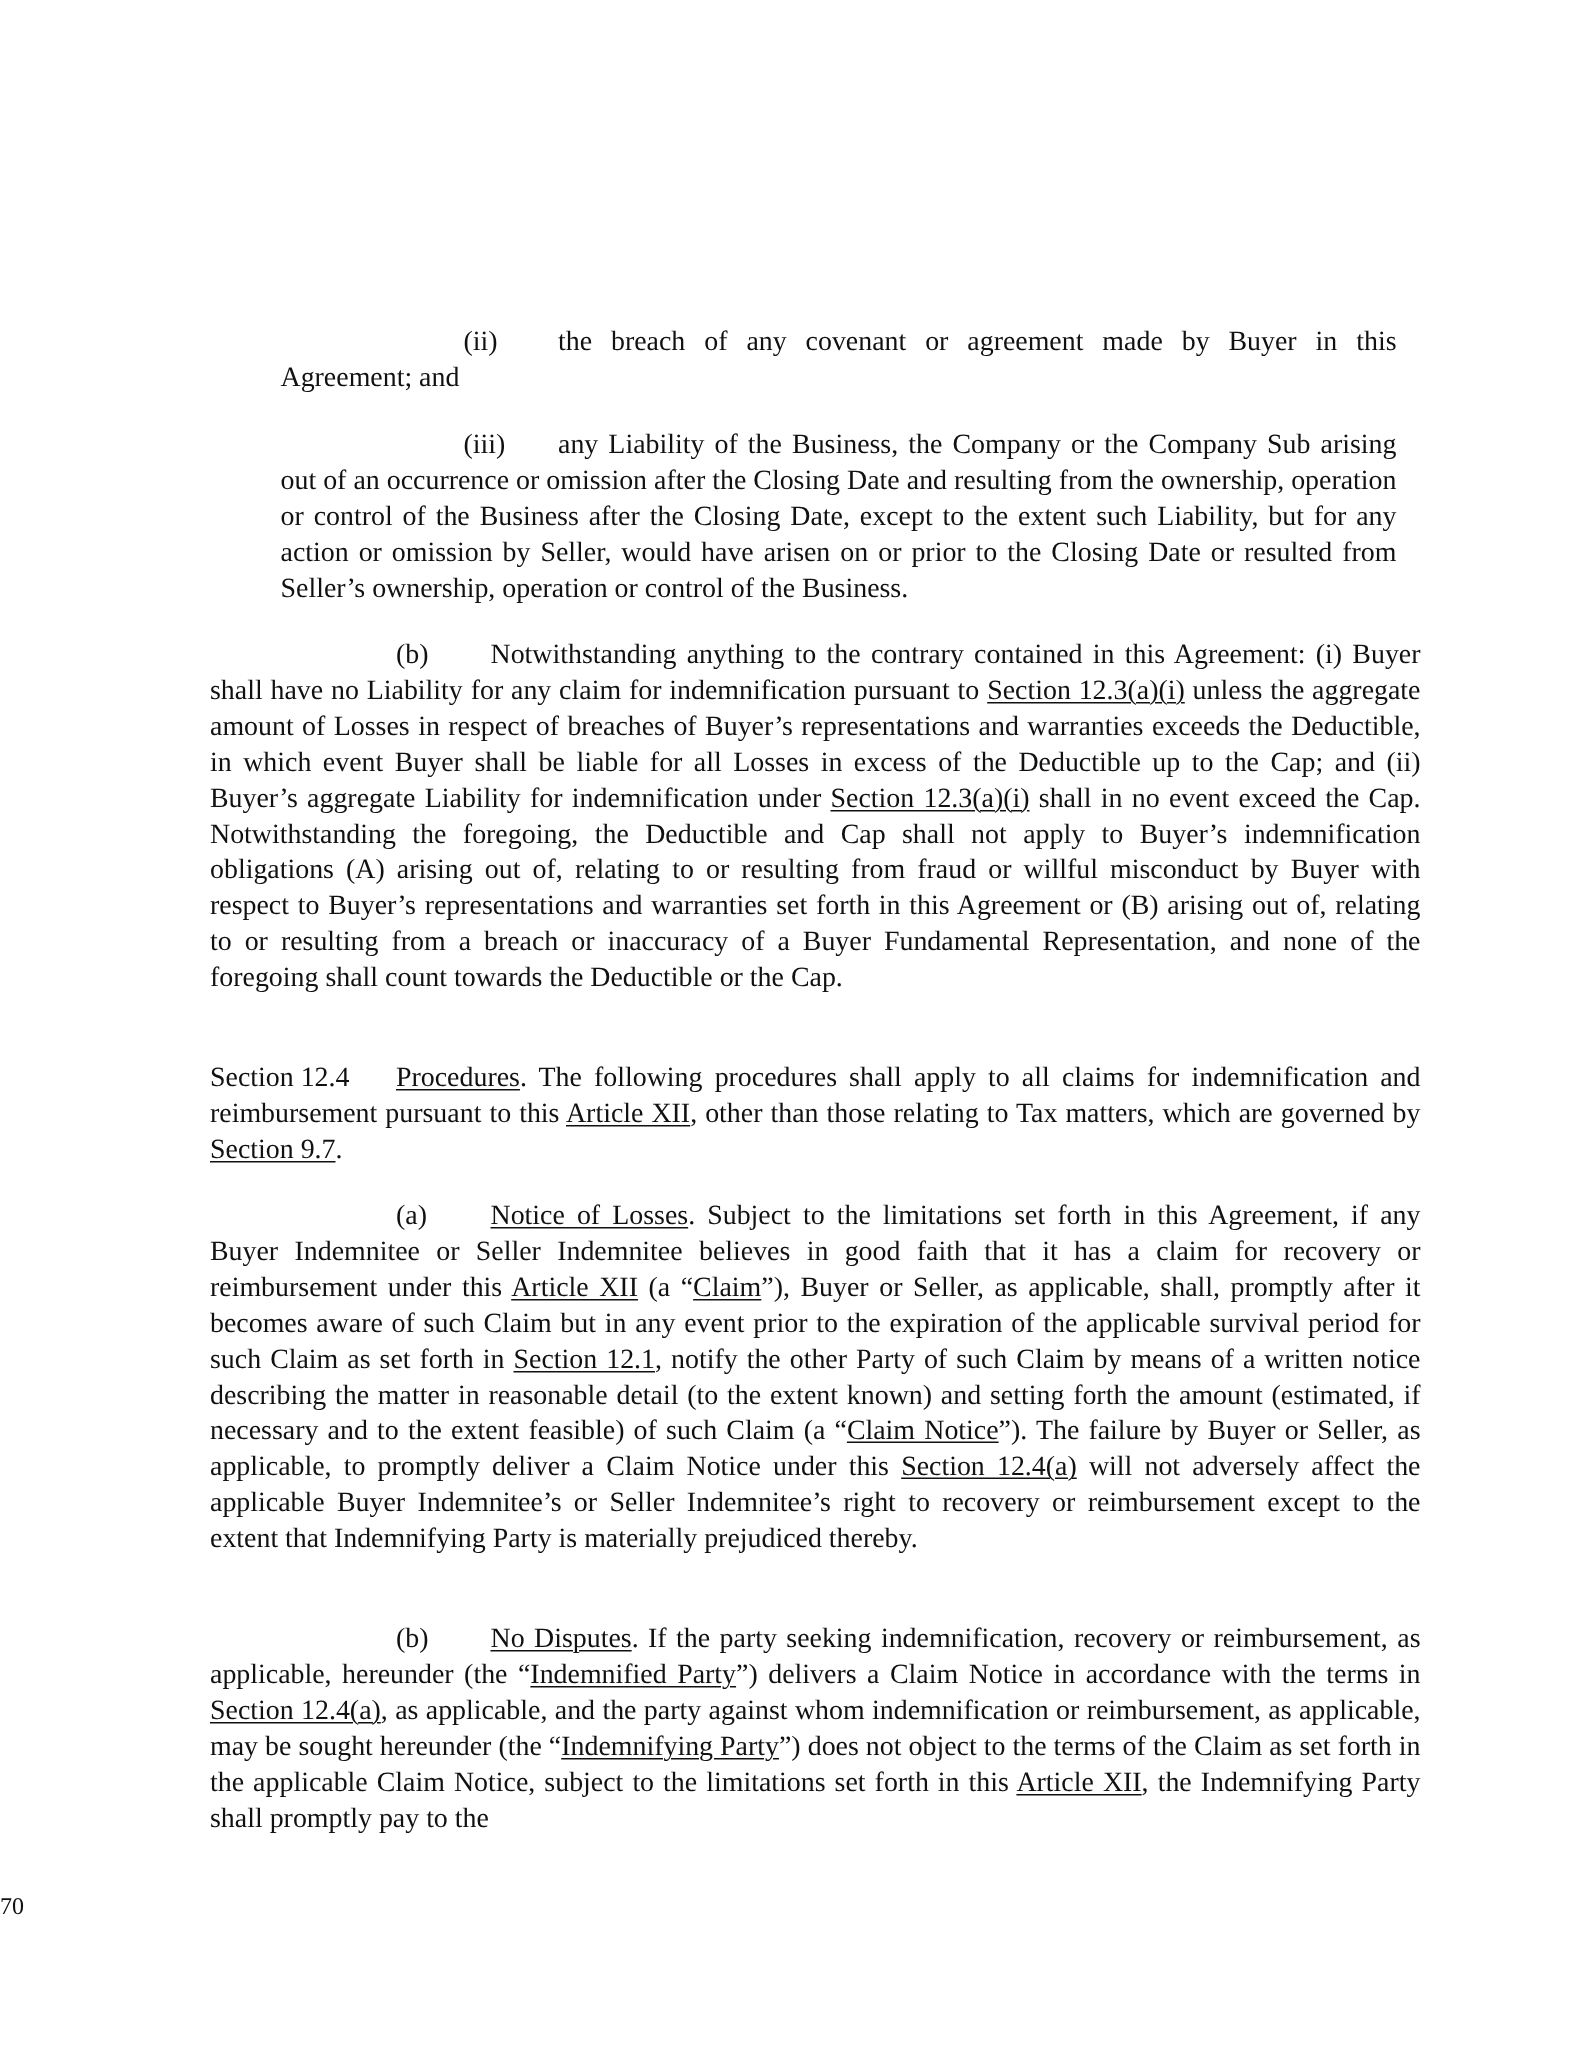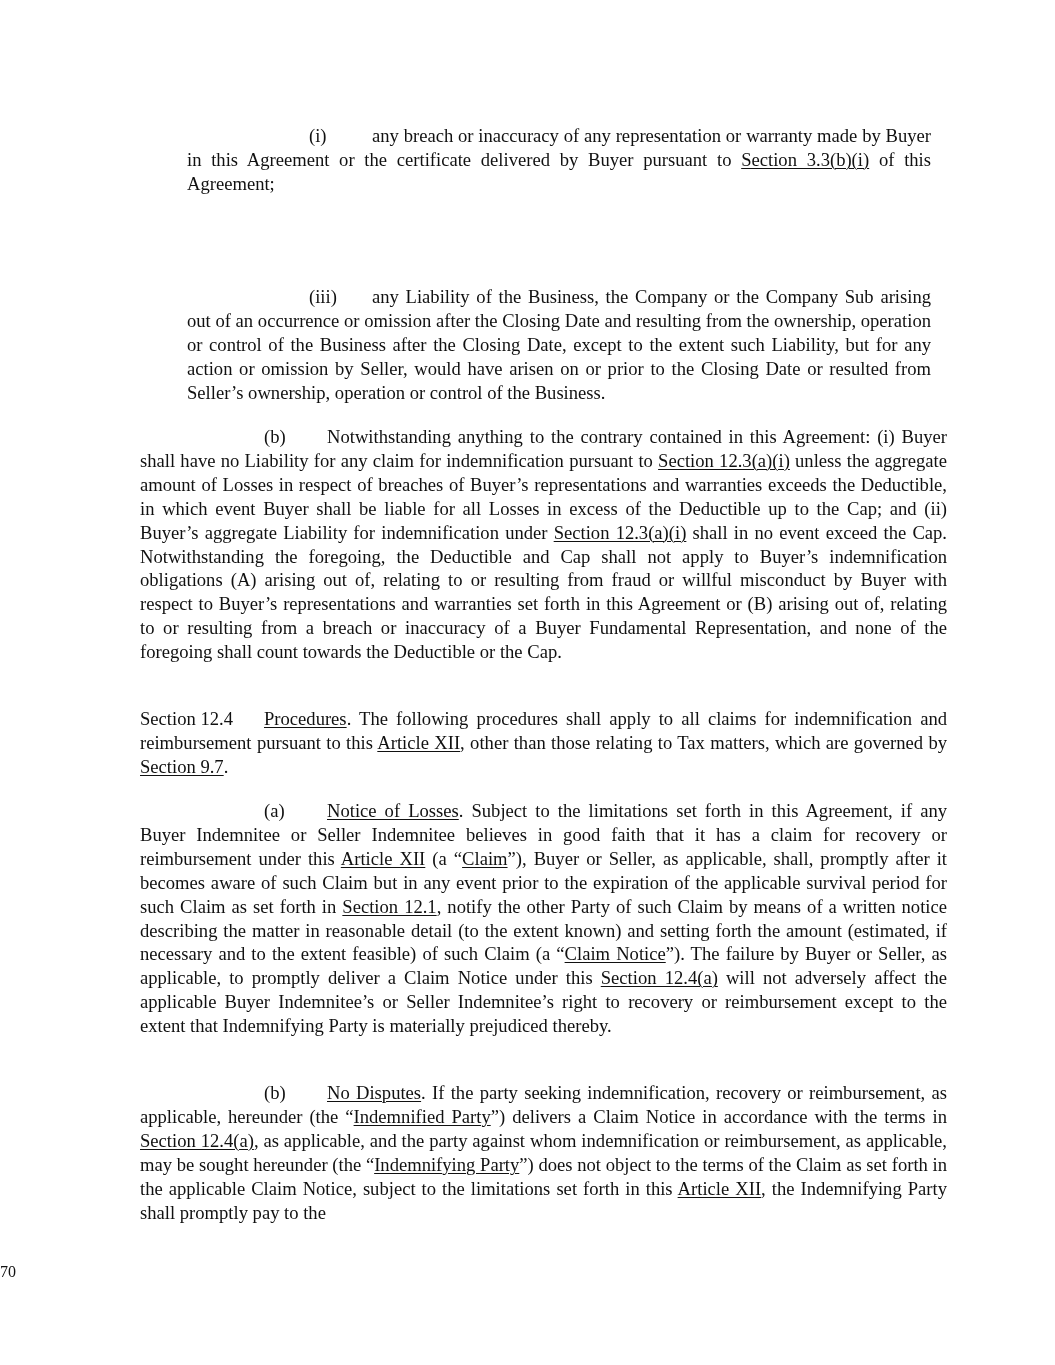"(i) any breach or inaccuracy" p.para { html: <p><span></span><span>(i)</span><span>any breach or inaccuracy of any representation or warranty made by Buyer in this Agreement or the certificate delivered by Buyer pursuant to </span><span>Section 3.3(b)(i)</span><span> of this Agreement;</span></p> -> none }
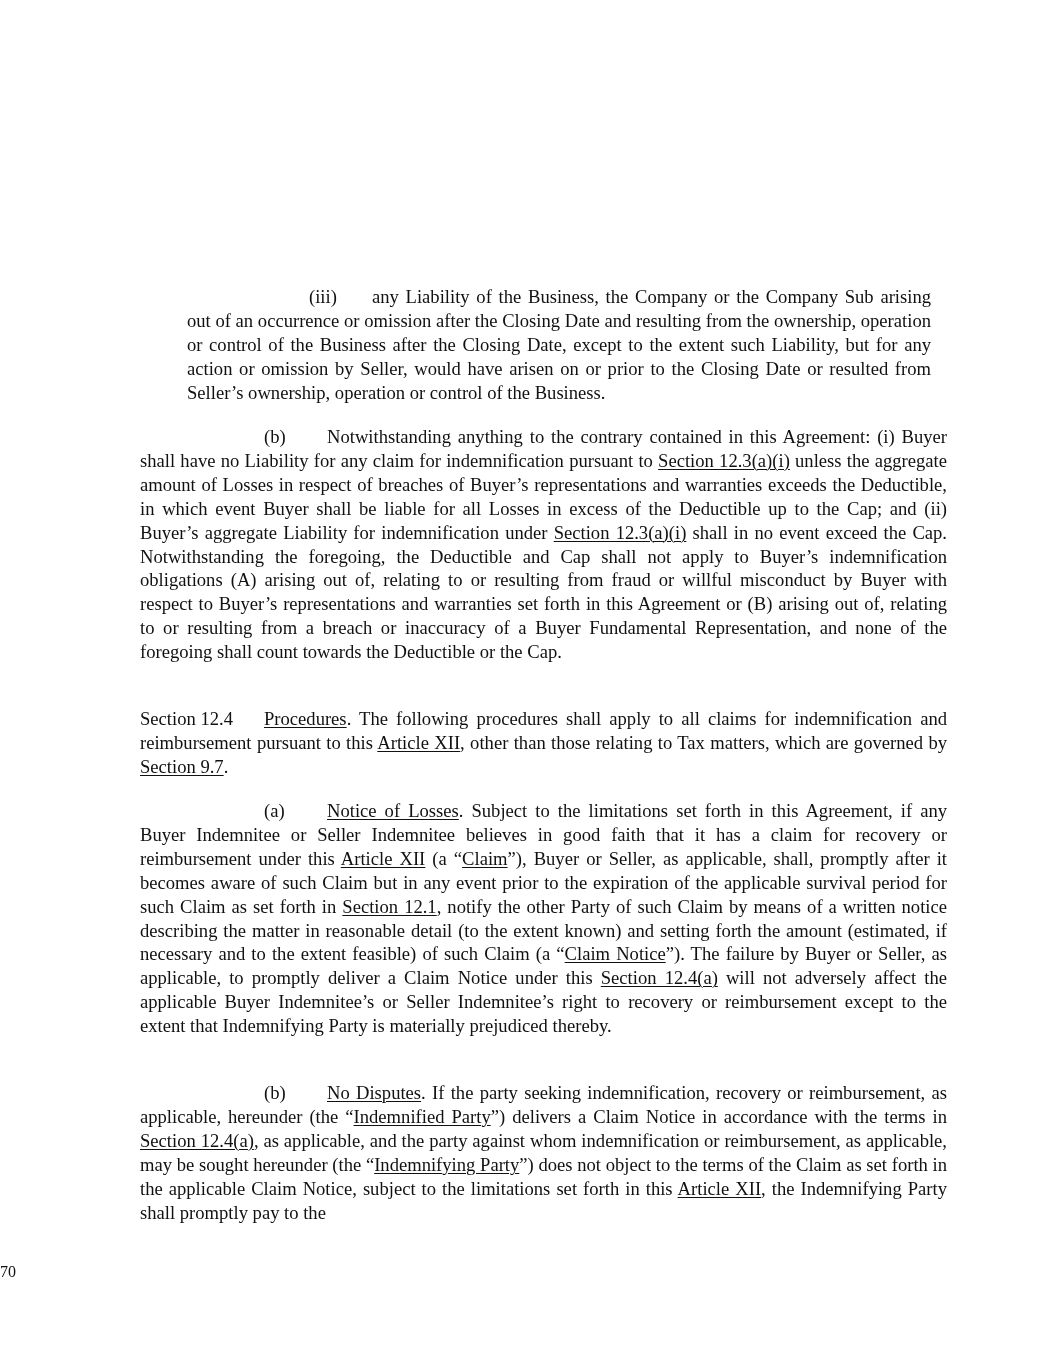"(ii) the breach of any" p.para { html: none -> <p><span></span><span>(ii)</span><span>the breach of any covenant or agreement made by Buyer in this Agreement; and</span></p> }
